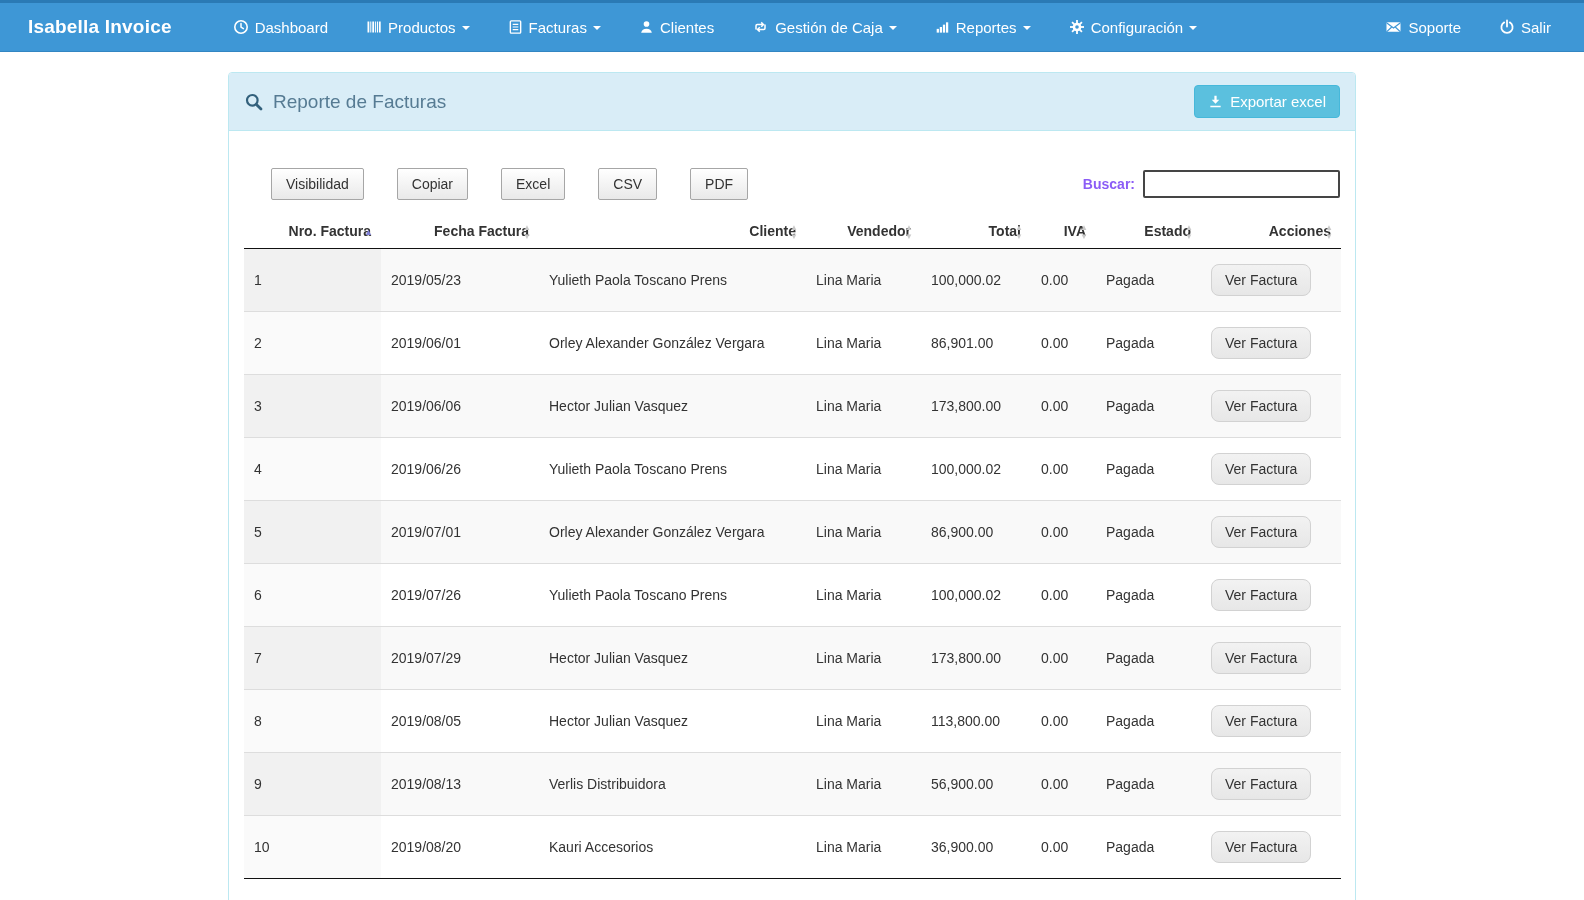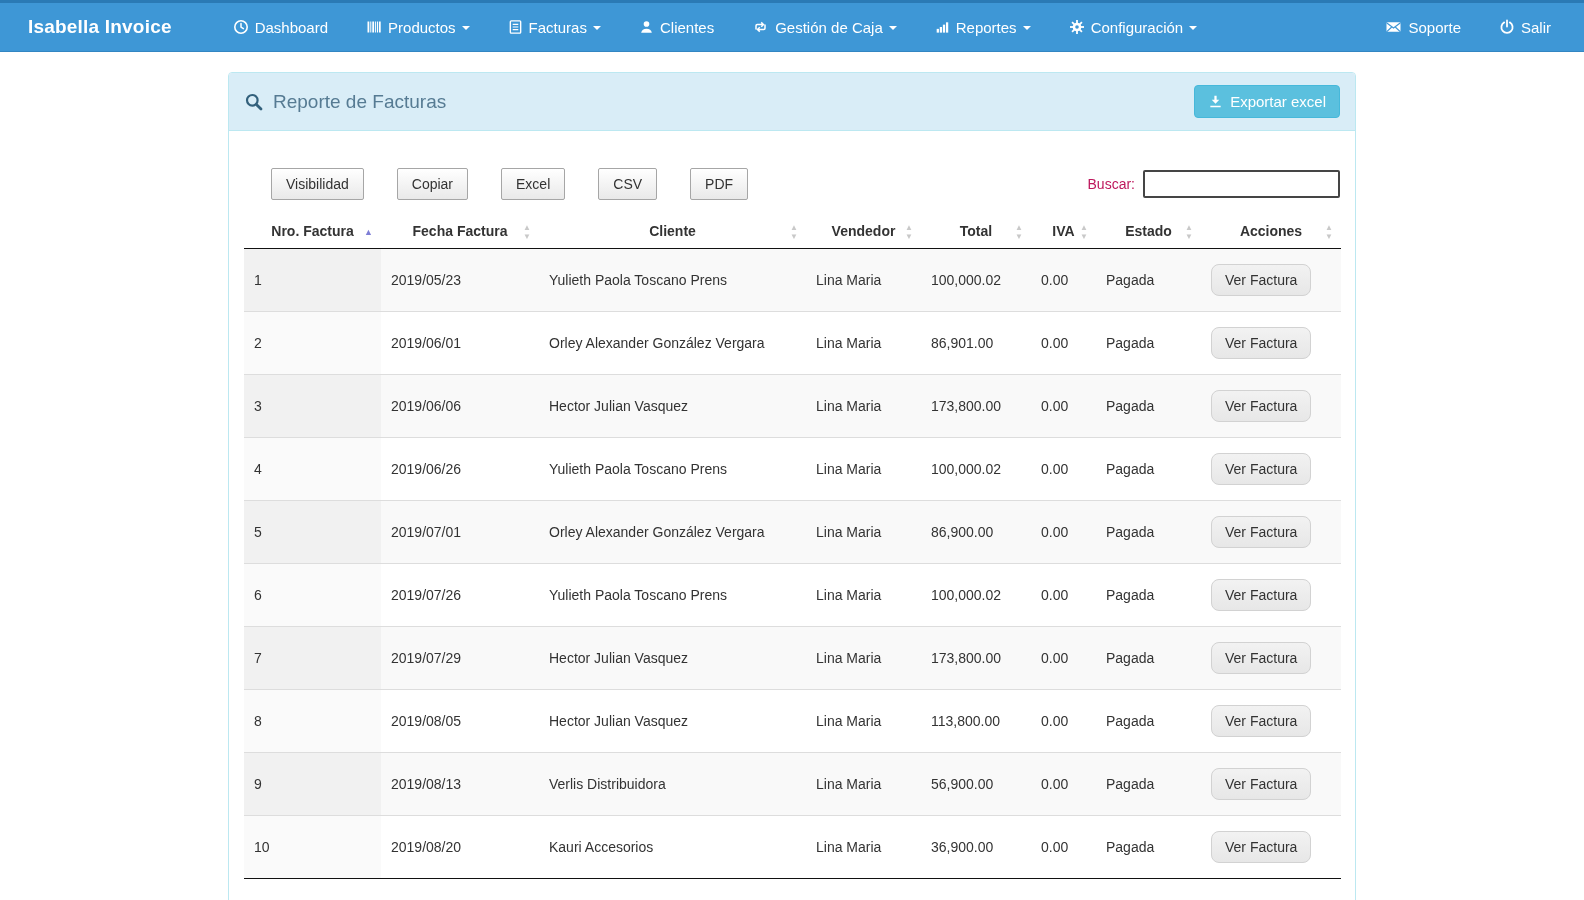"Buscar:" .search-label { color: #be185d -> #8b5cf6; font-weight: normal -> bold }
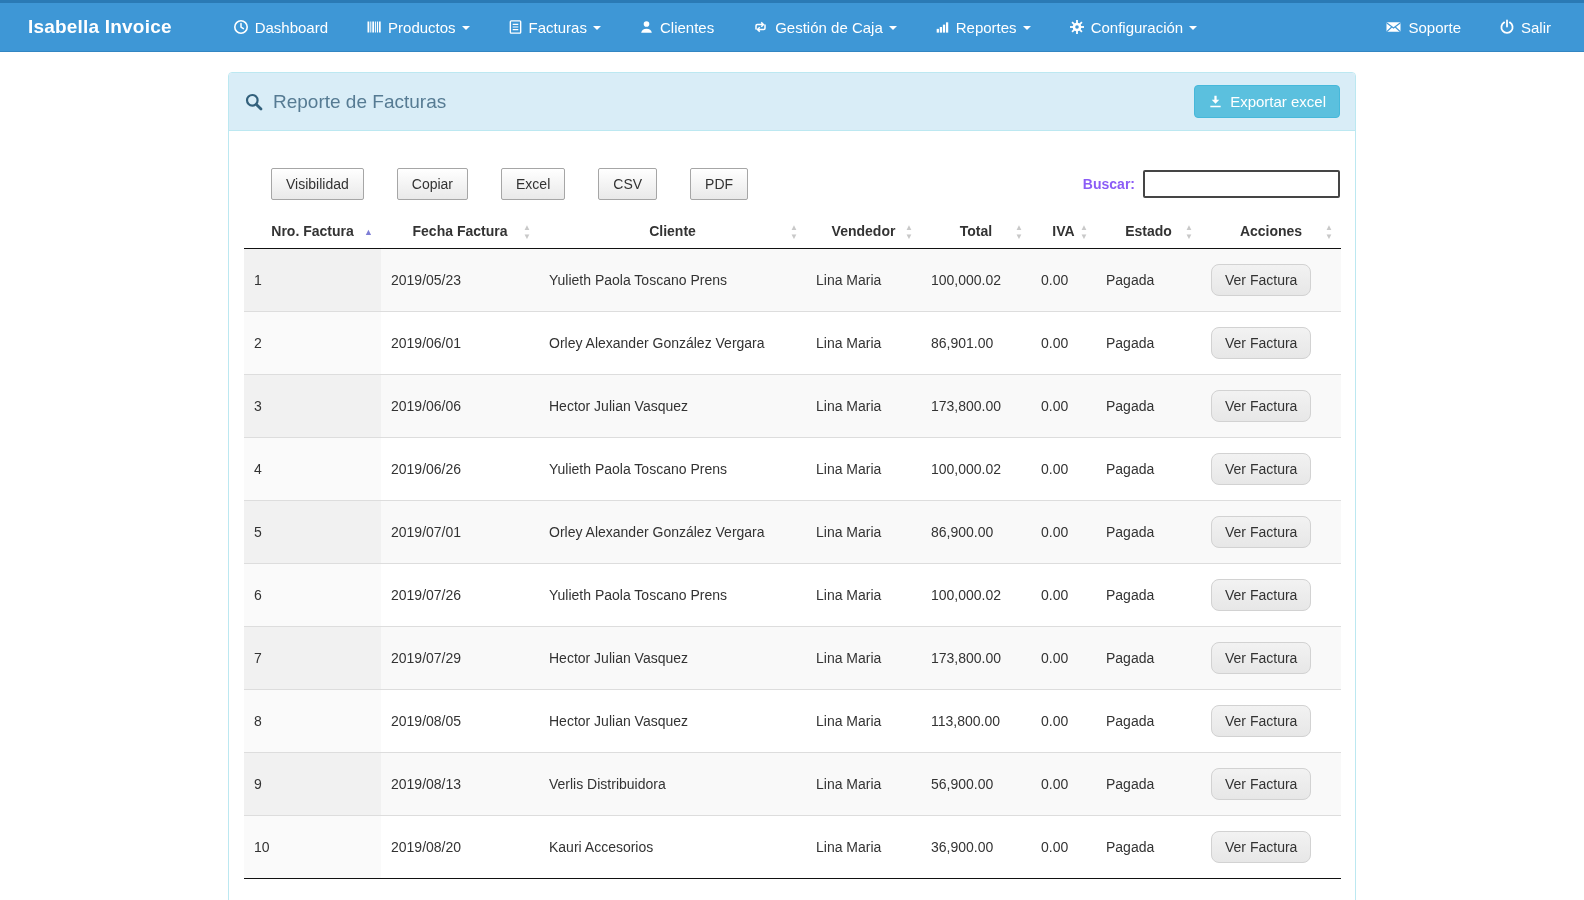"Nro. Factura" table.report th { text-align: center -> right }
